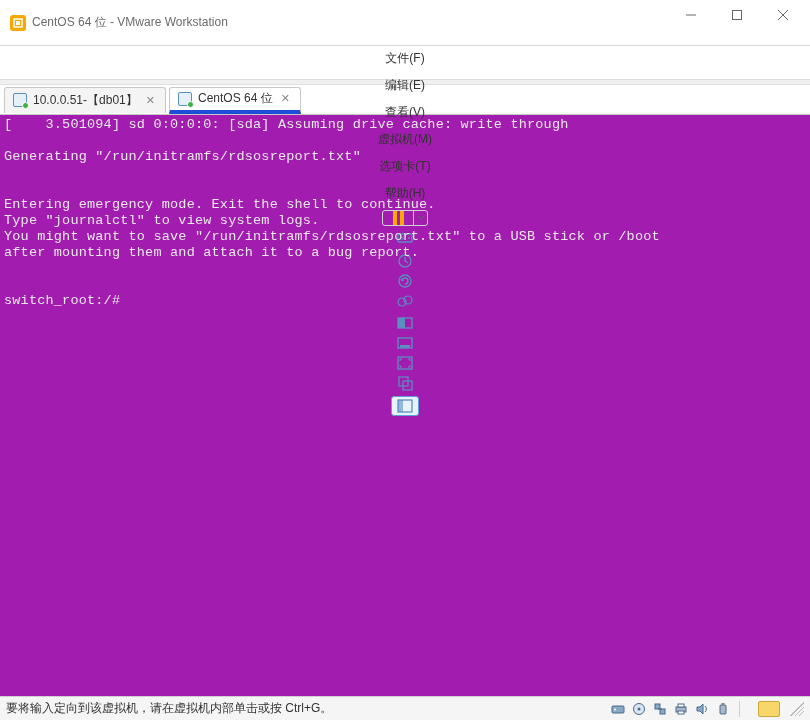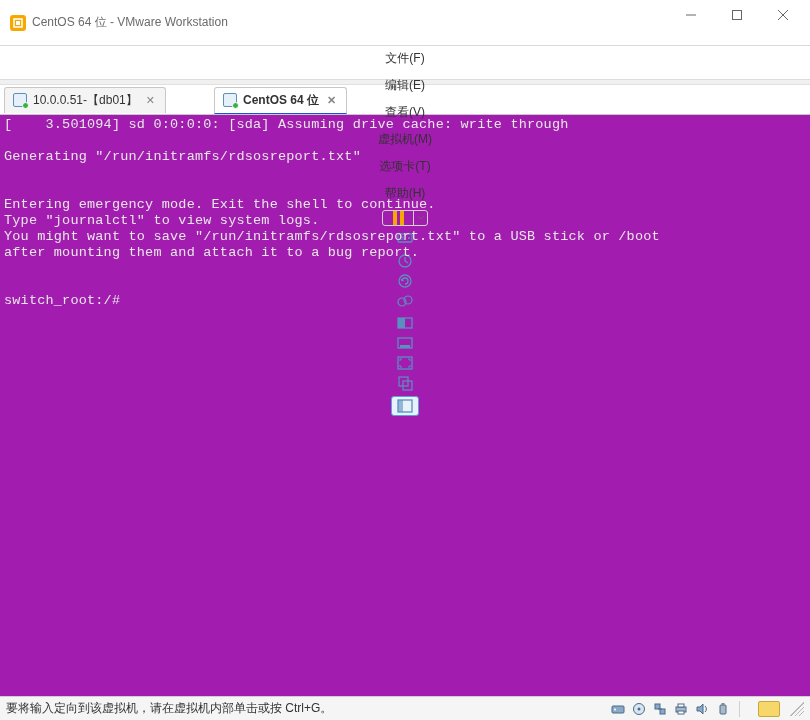"CentOS 64 位" .tab.active { border-bottom: 1px solid #1d4ed8 -> 4px solid #1d4ed8; font-weight: bold -> normal; margin-left: 45px -> none }
